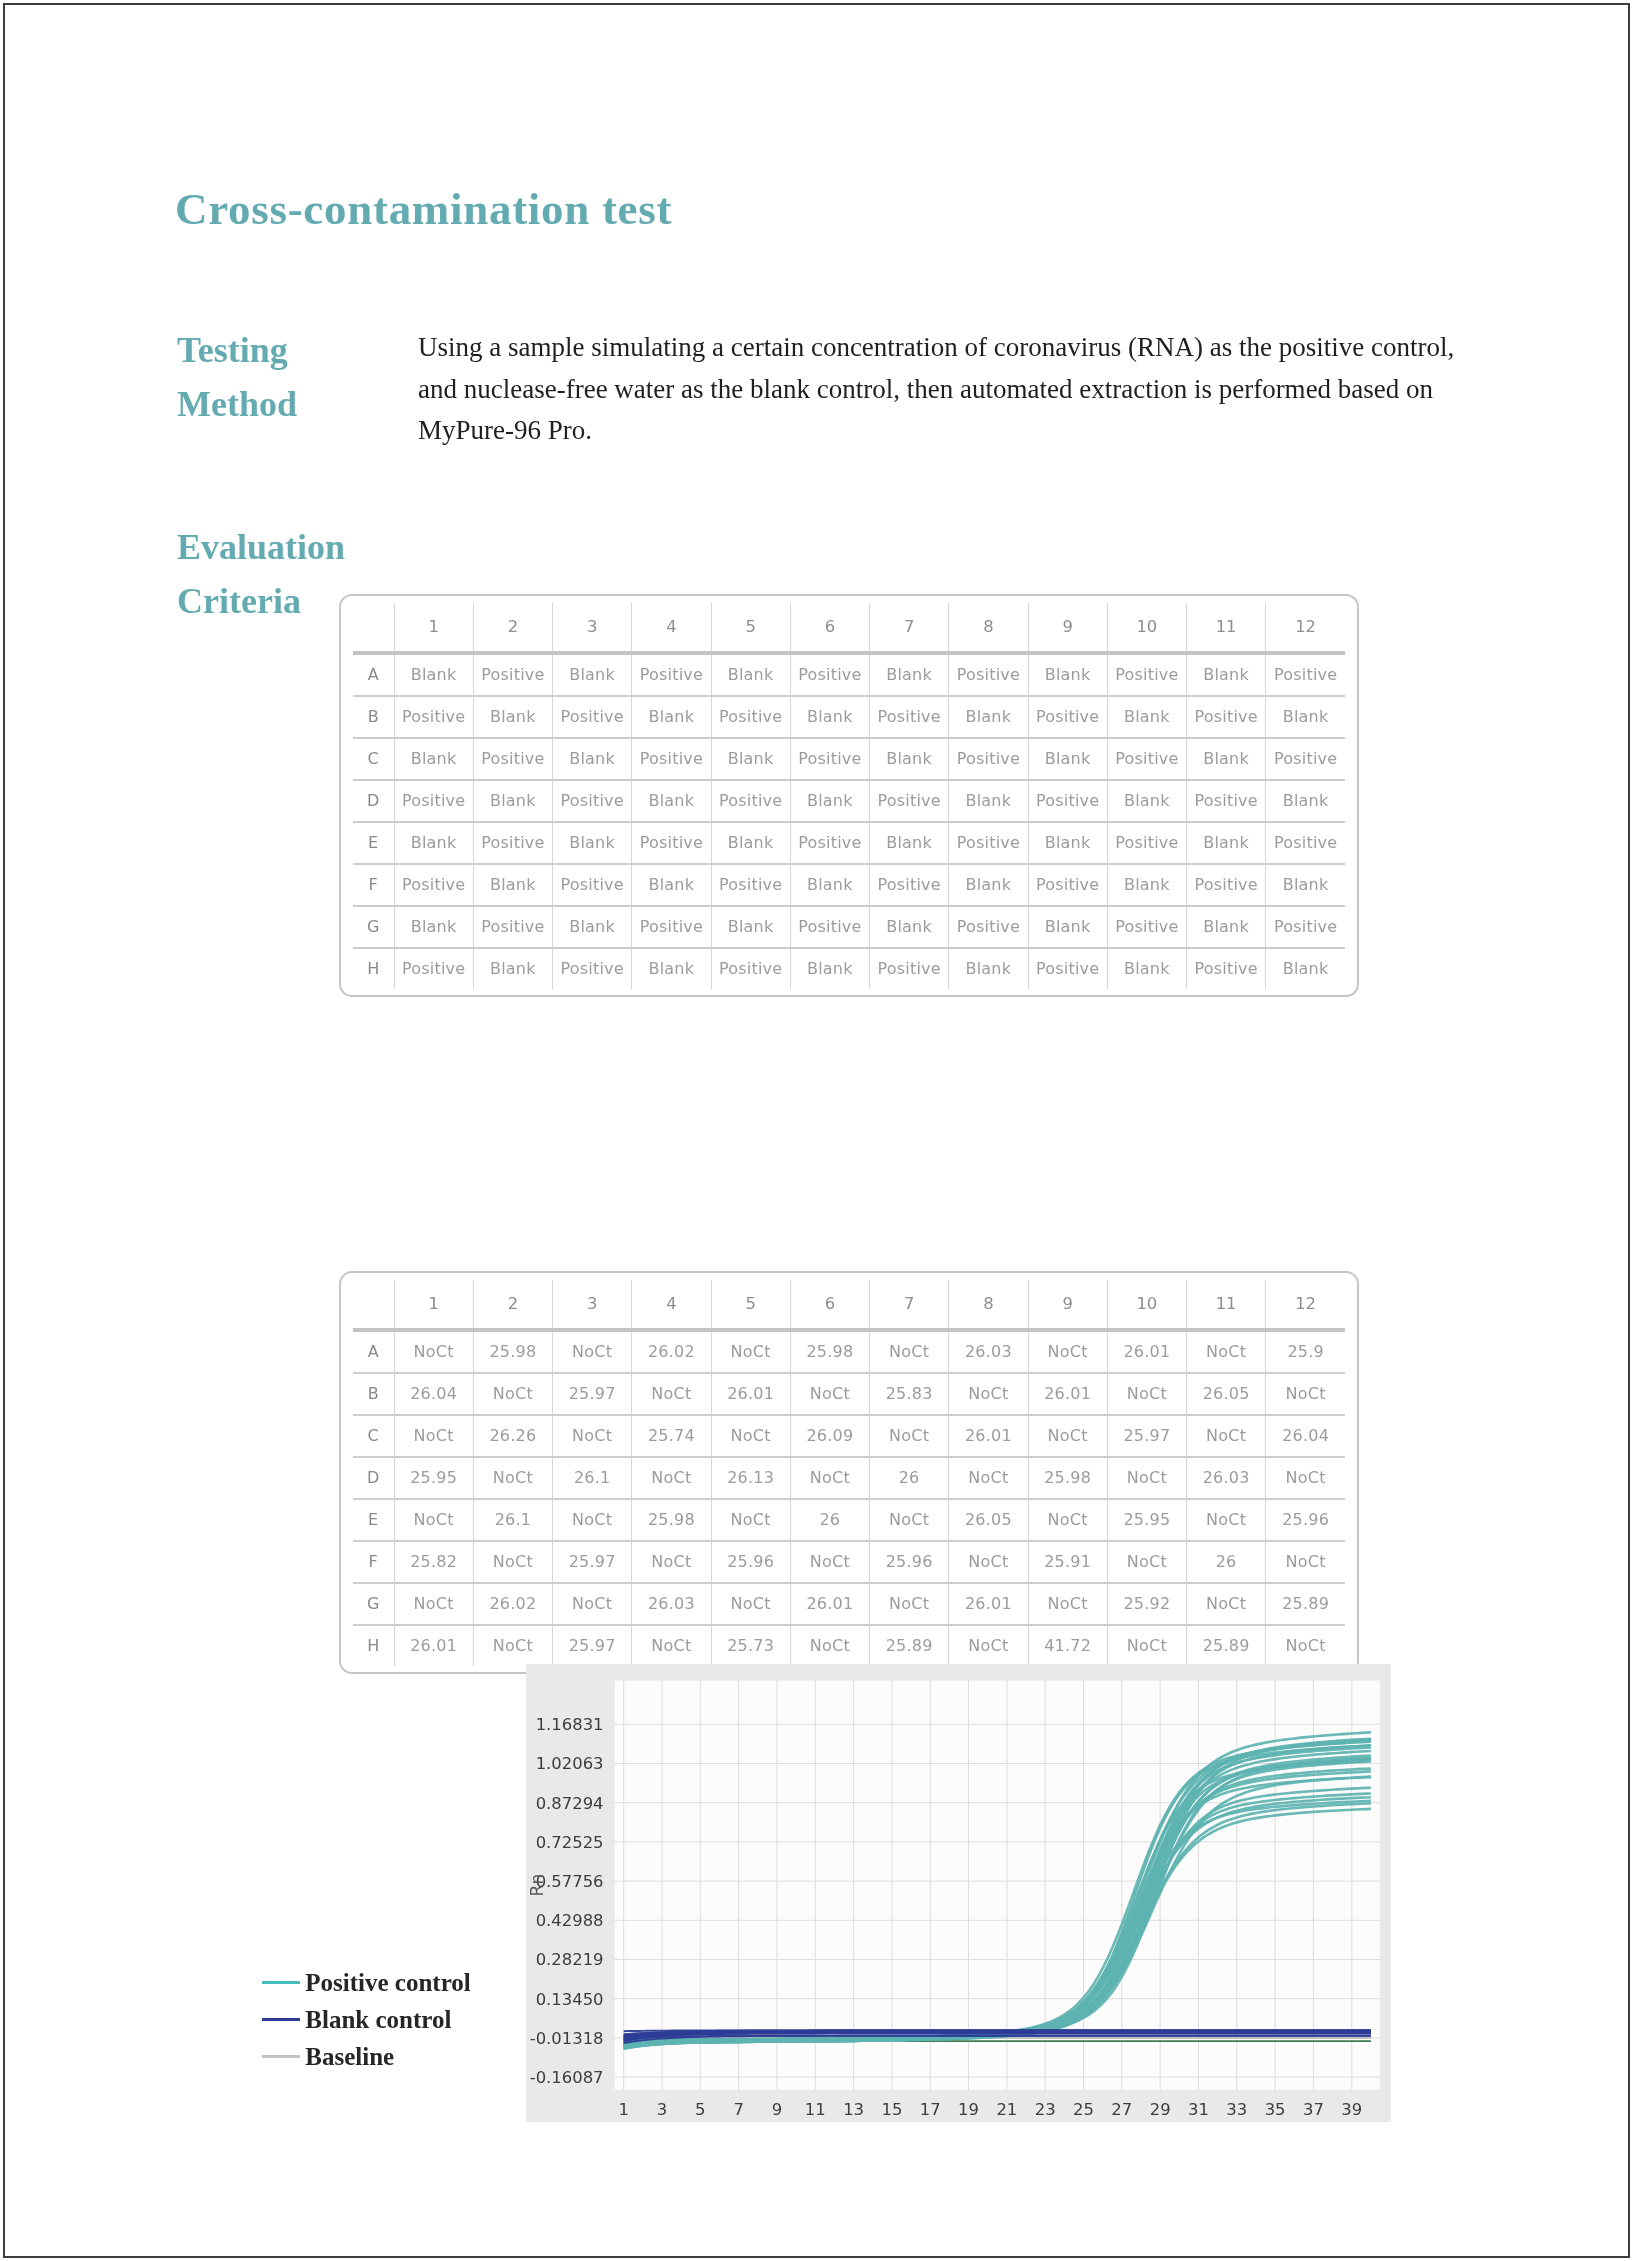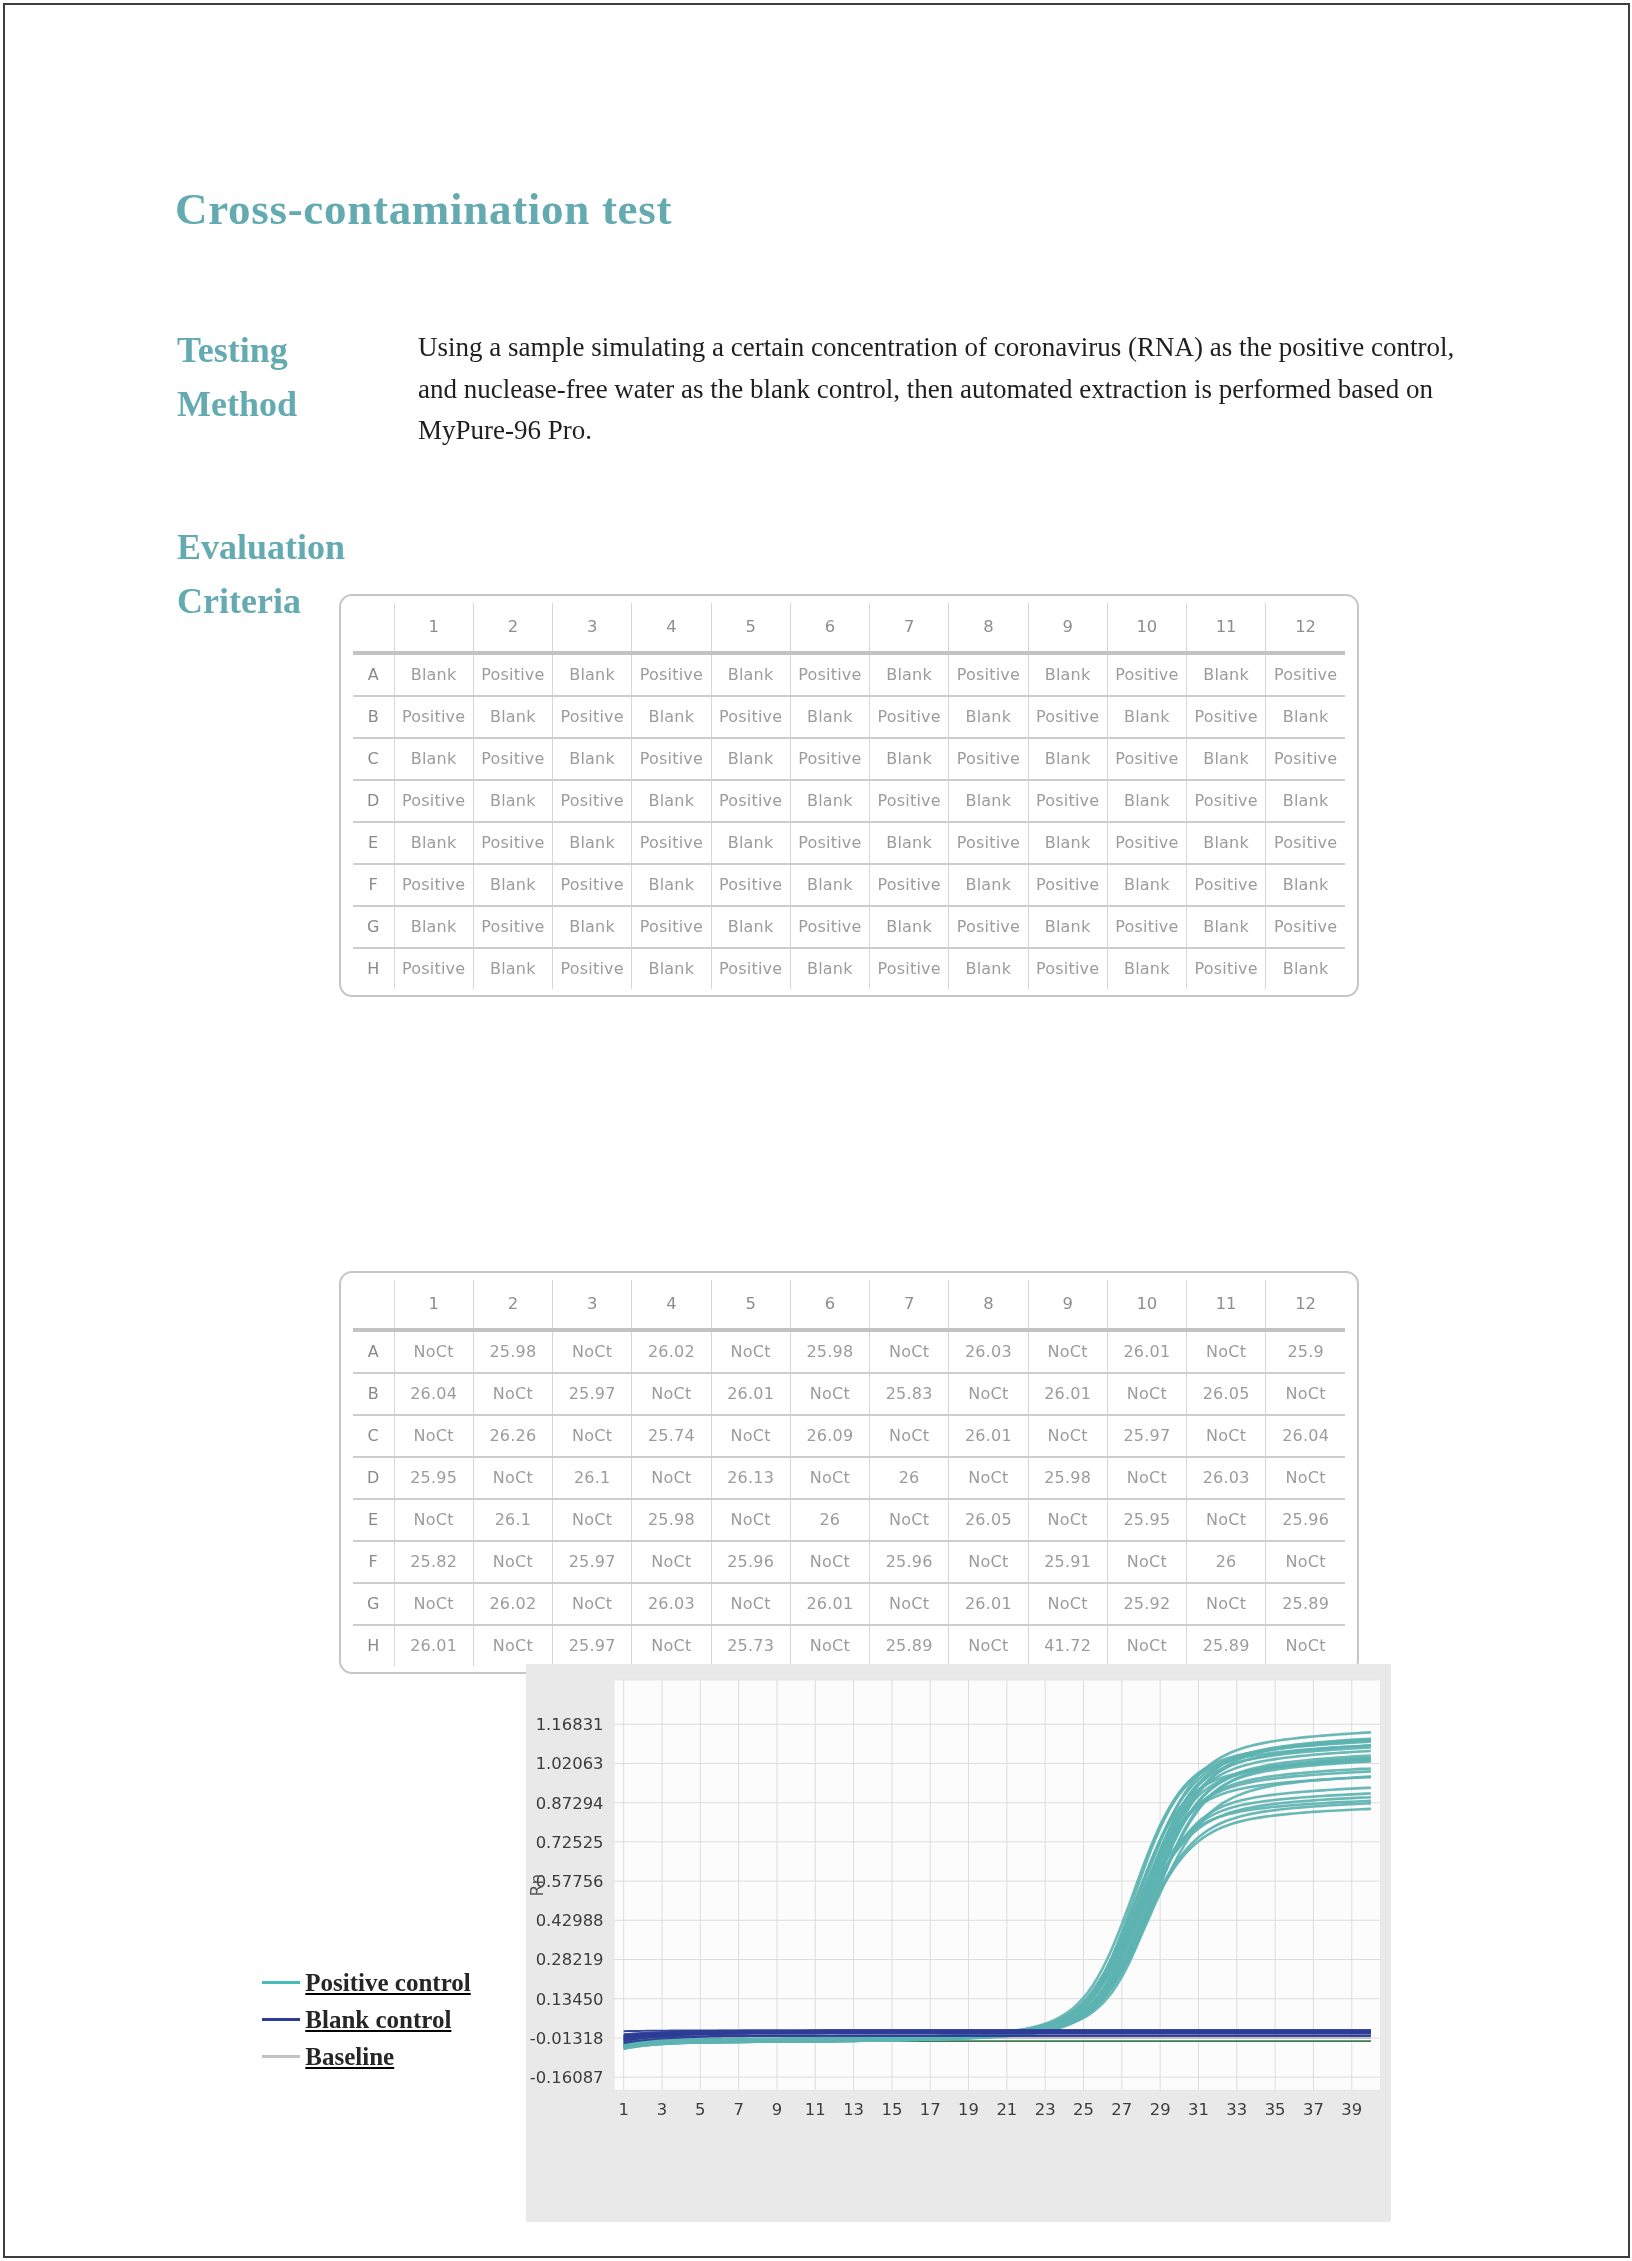"1.16831" .chart-panel { height: 558px -> 458px }
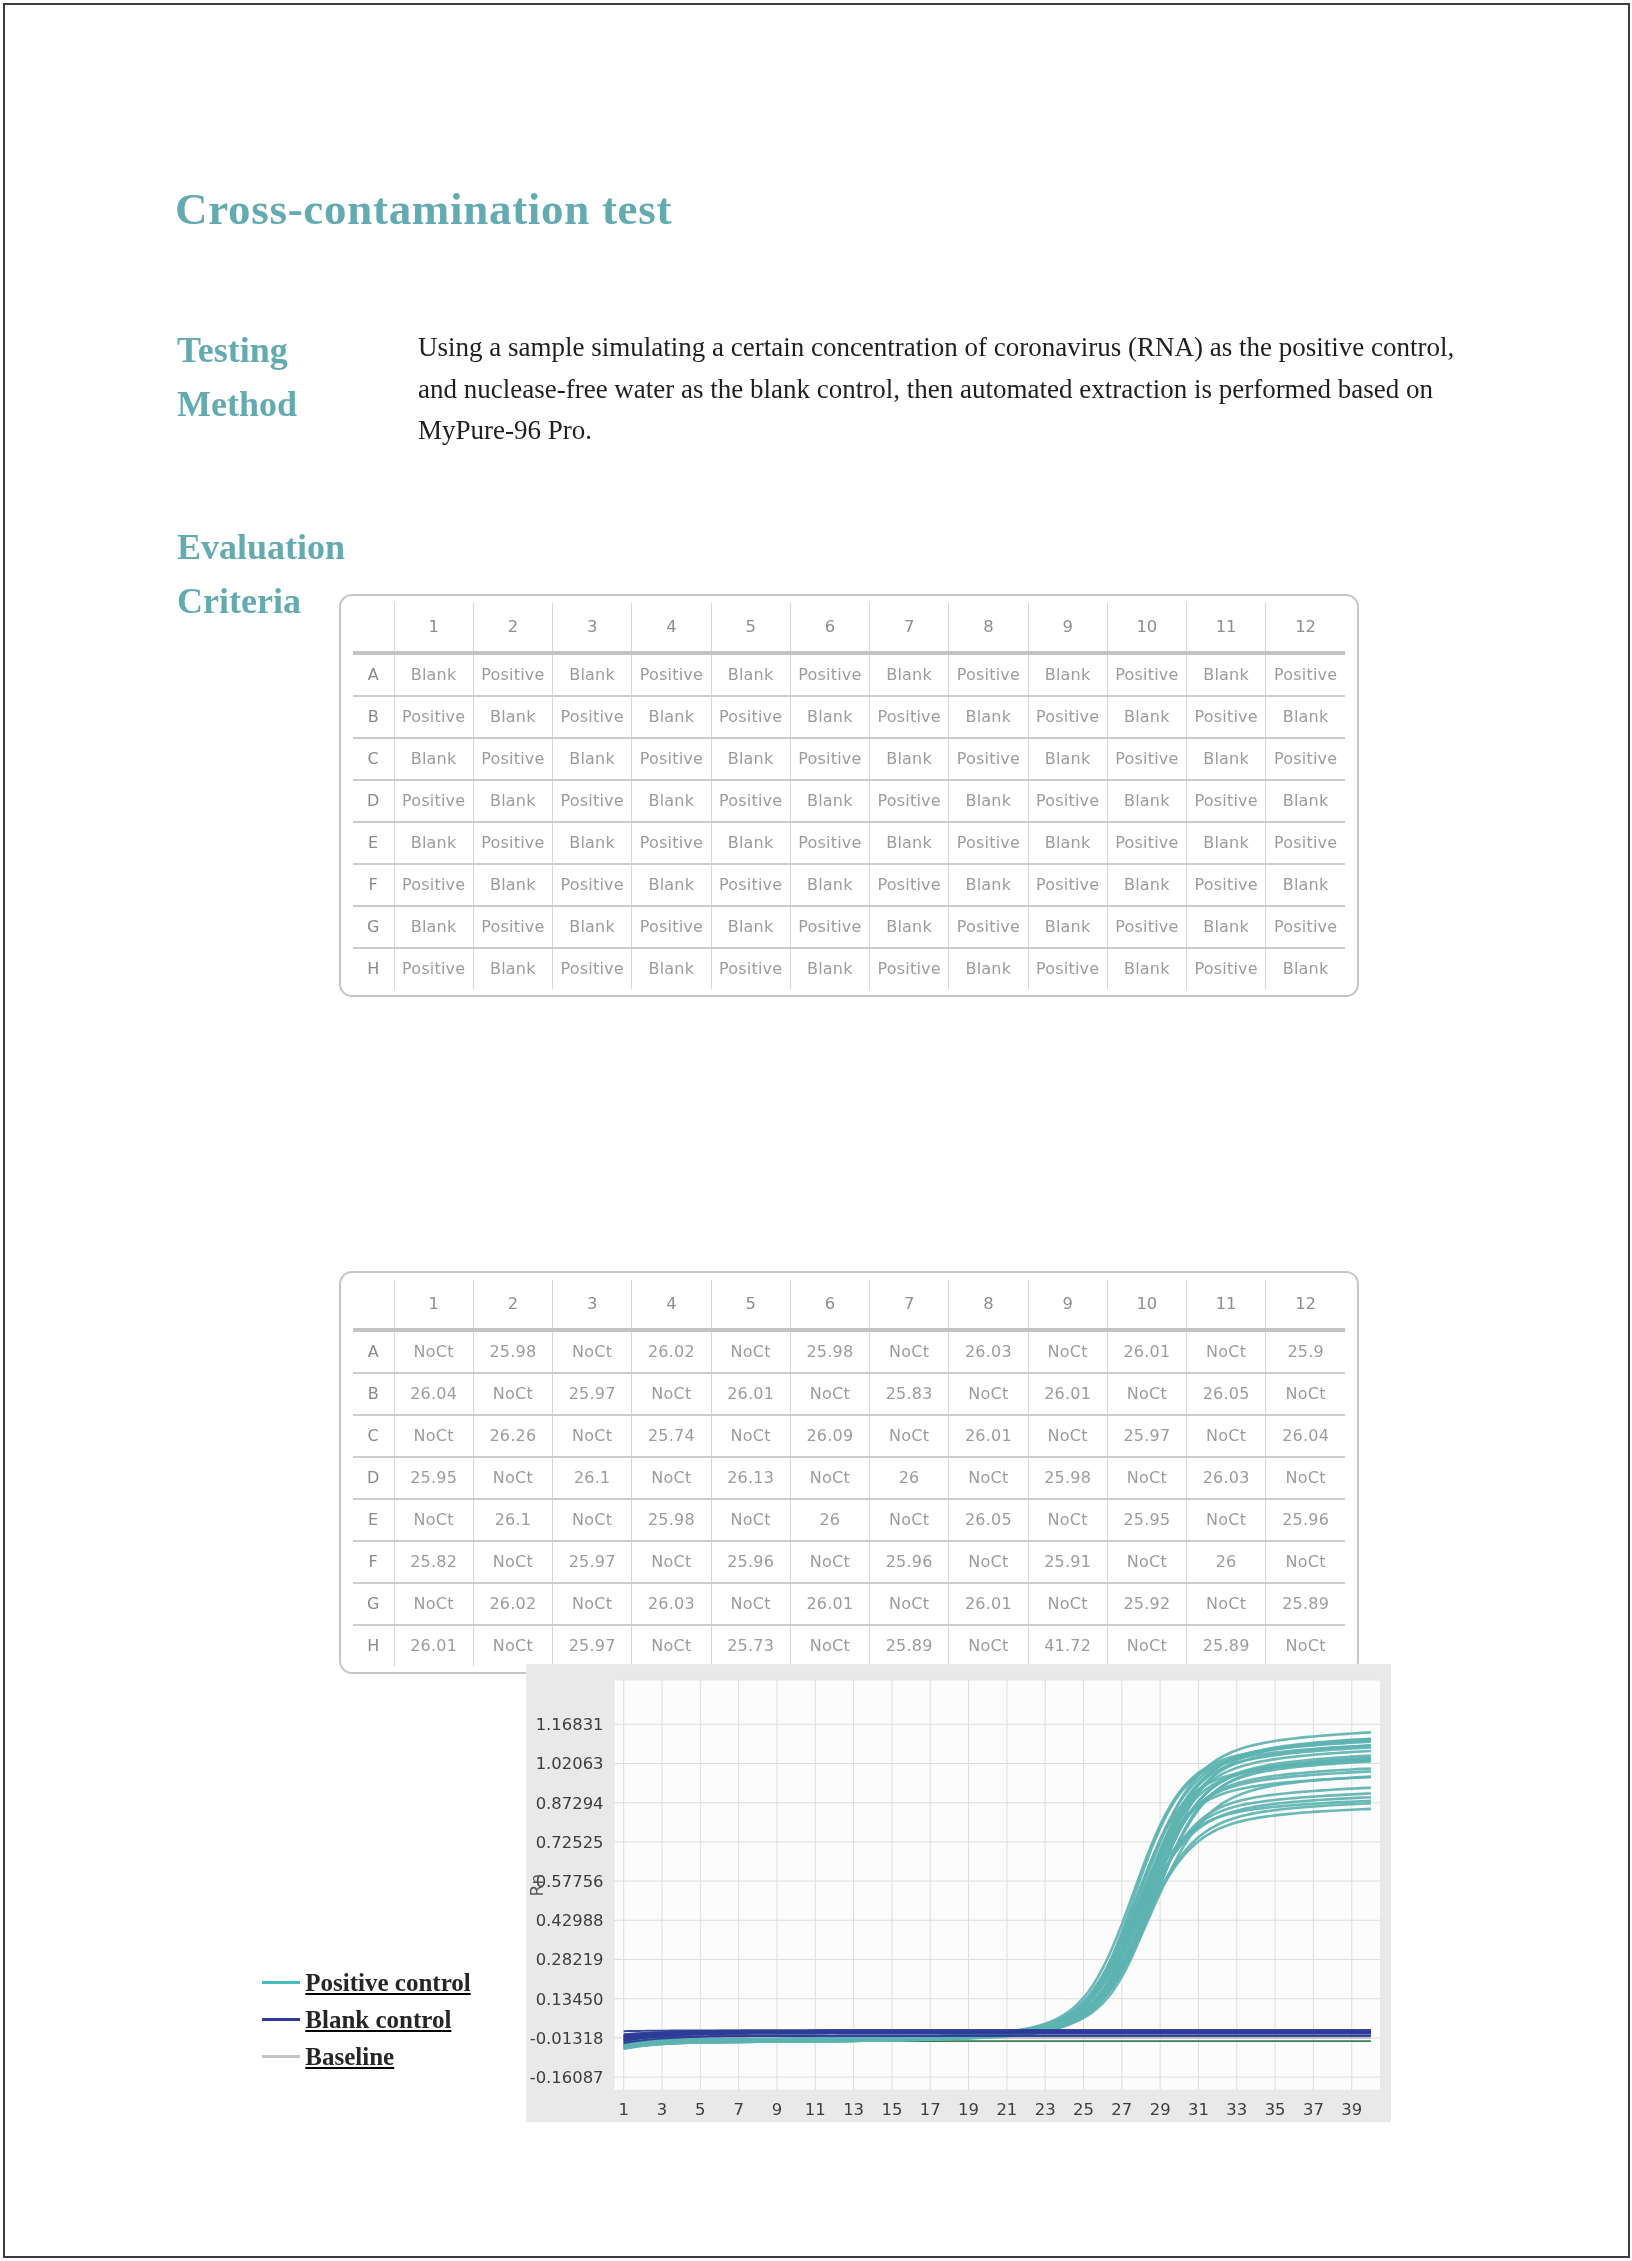"Positive control" .legend-row { text-decoration: underline -> none }
